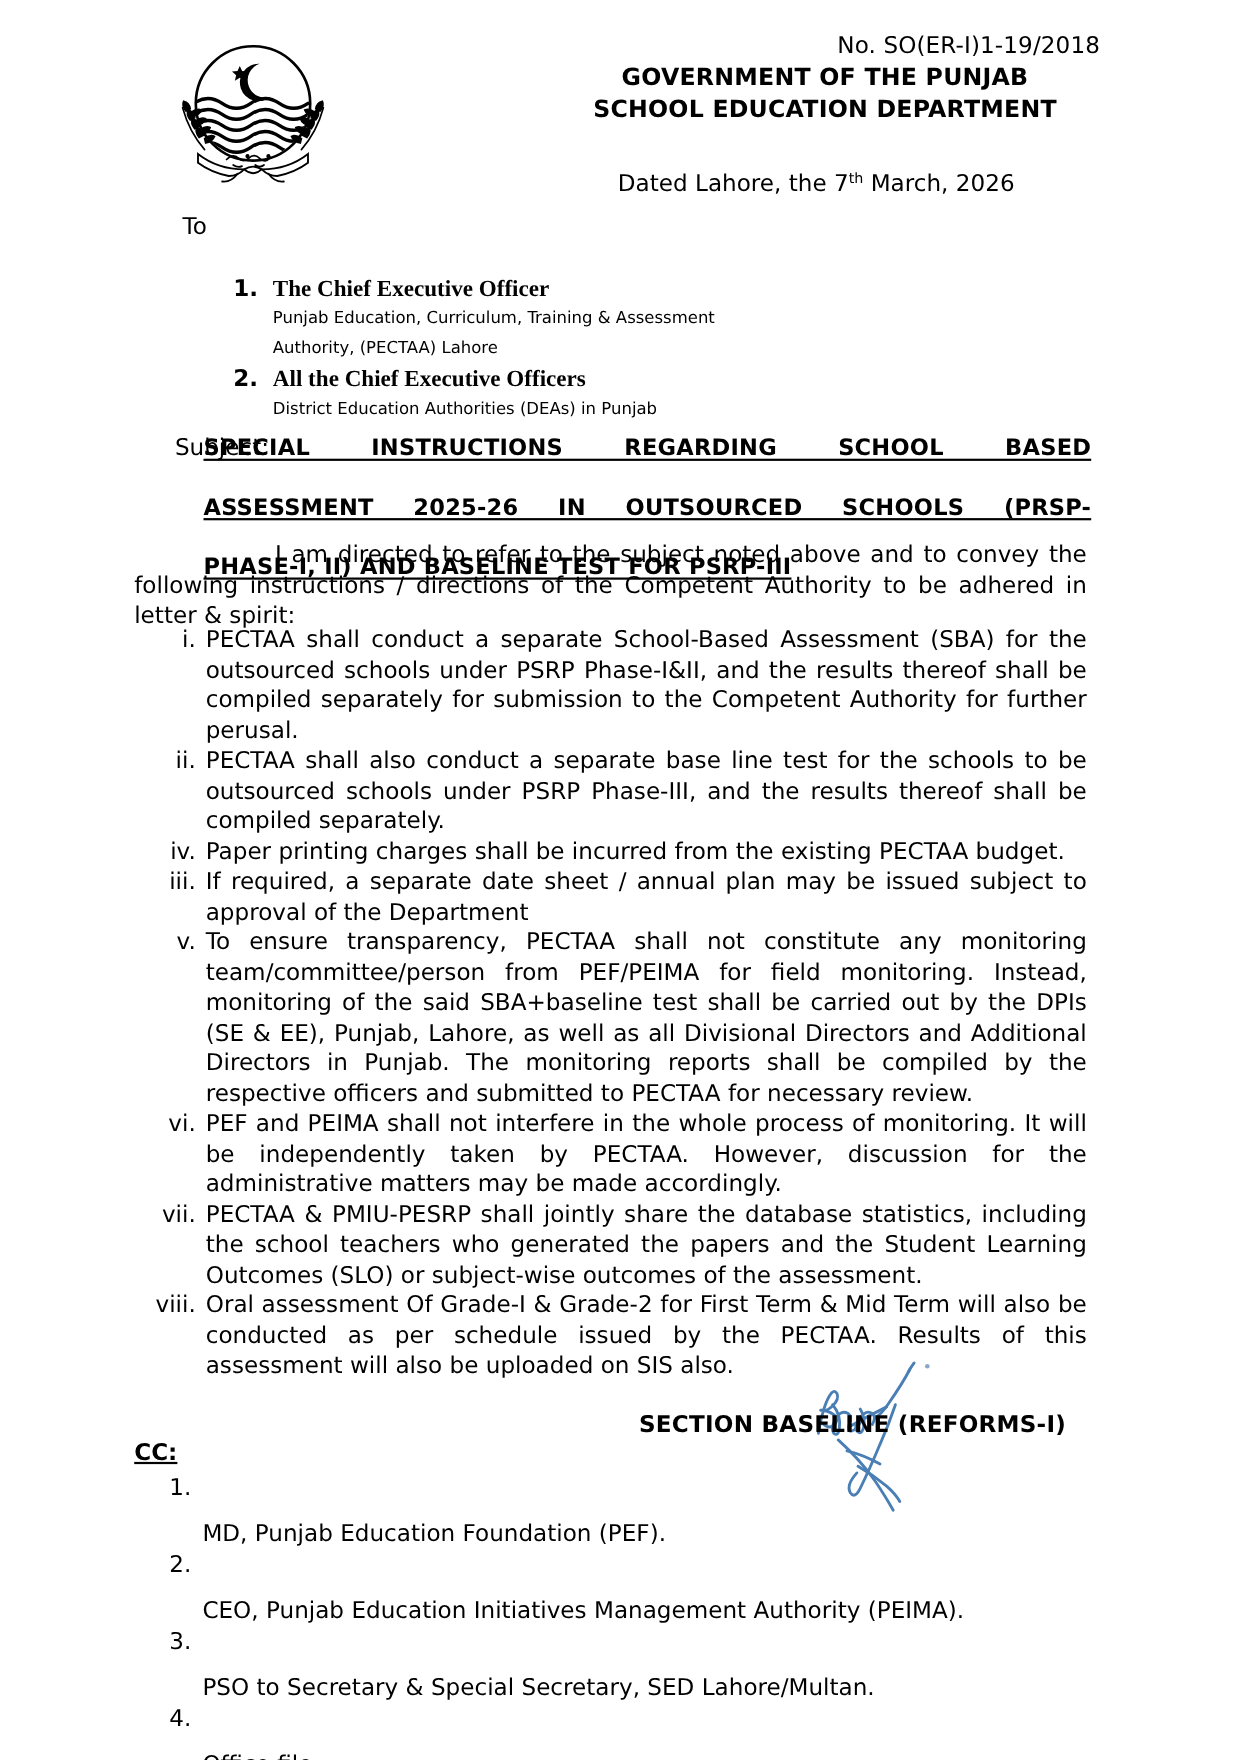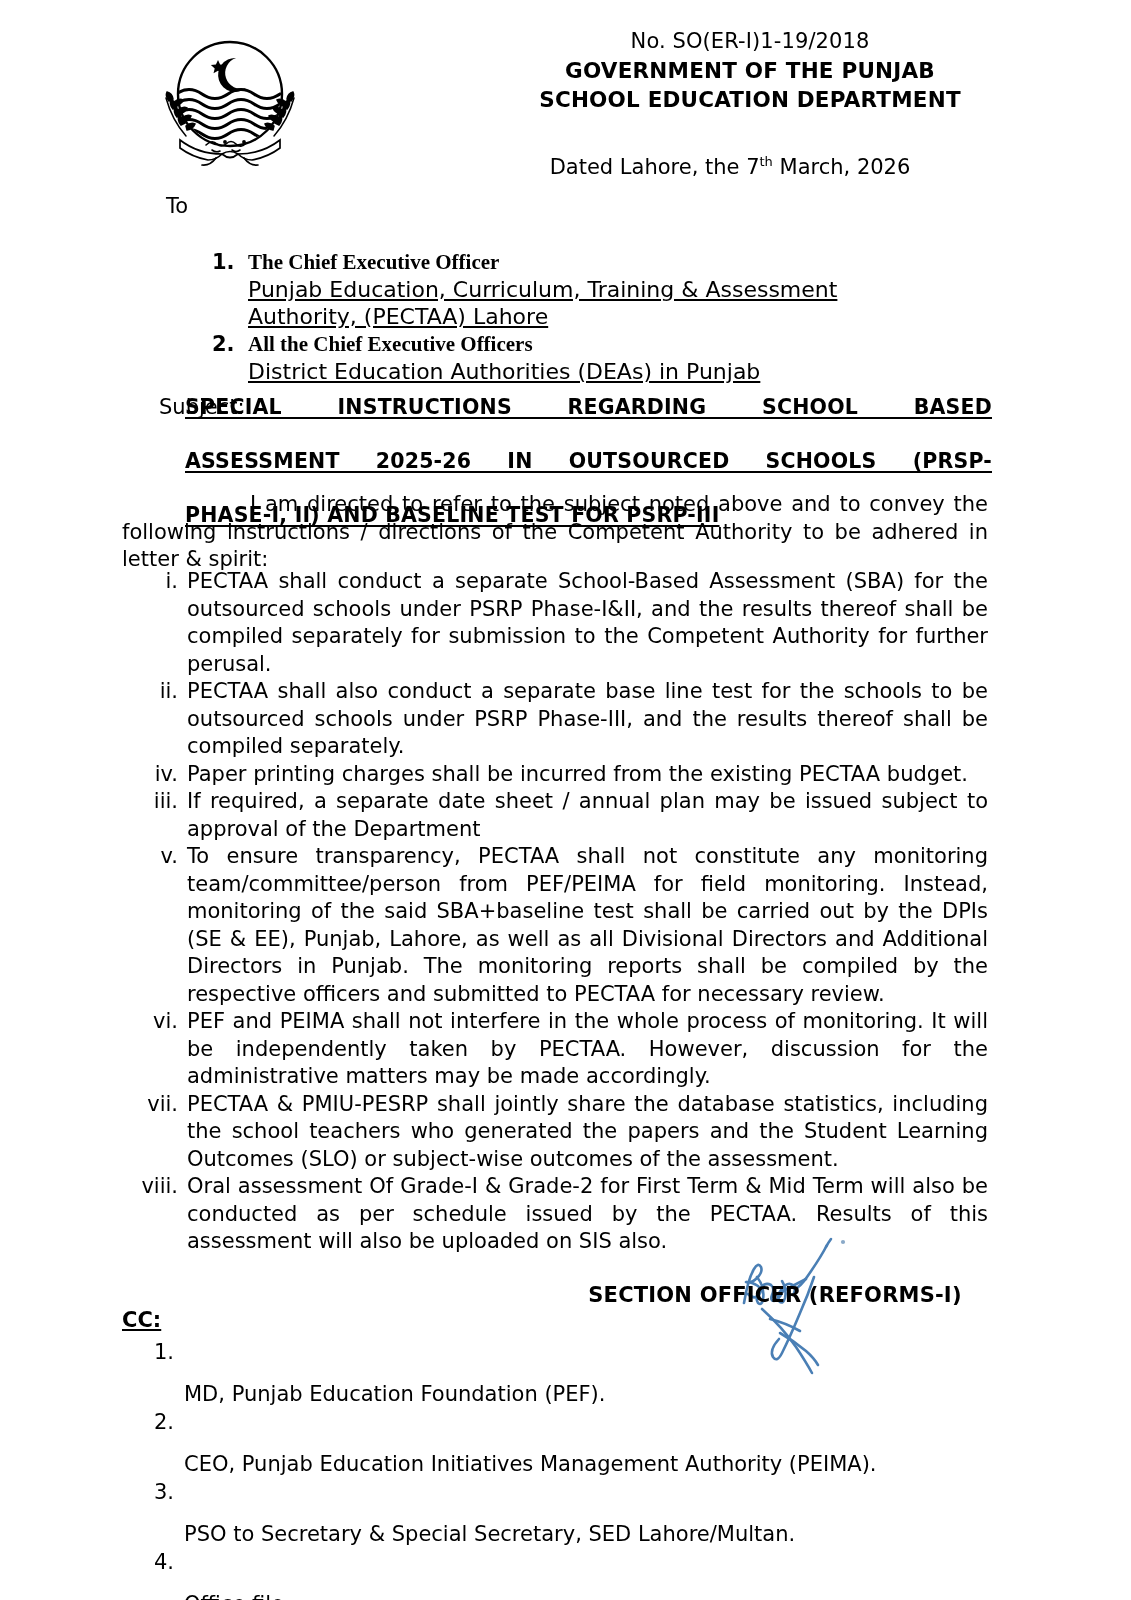"No. SO(ER-I)1-19/2018" .doc-number { text-align: none -> right }
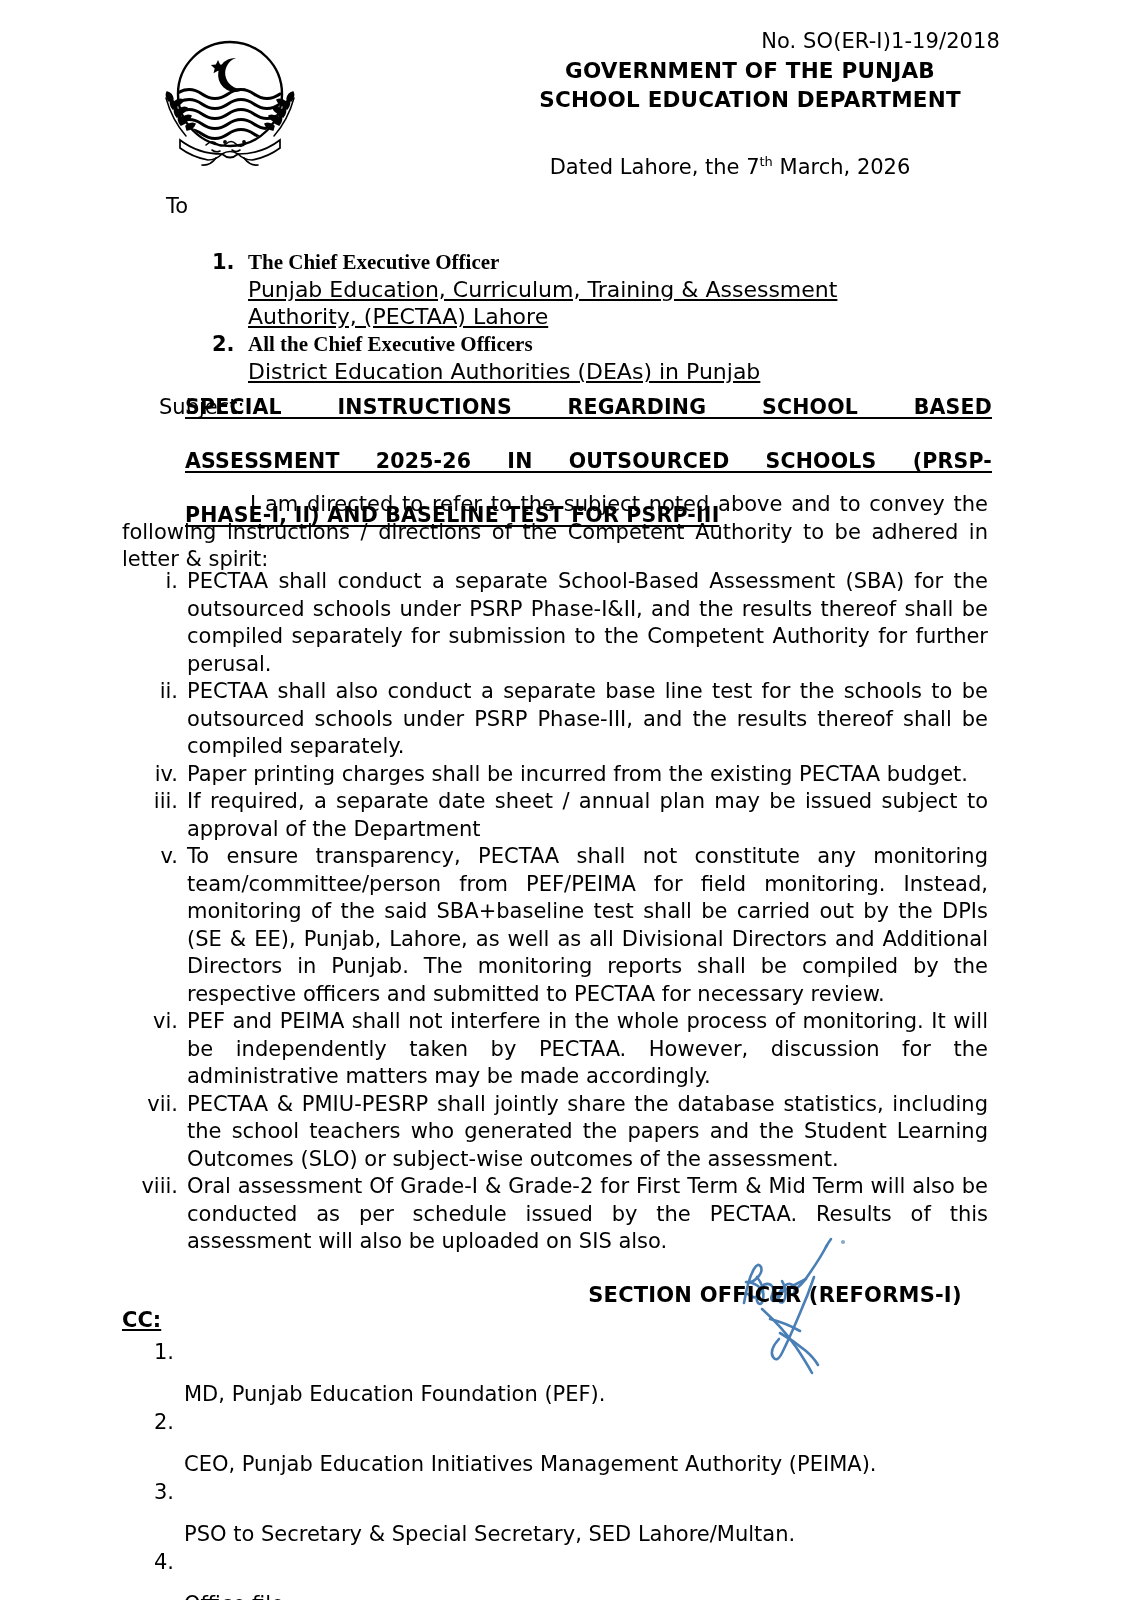"Dated Lahore, the 7th March," .date-line { left: 480px -> 492px }
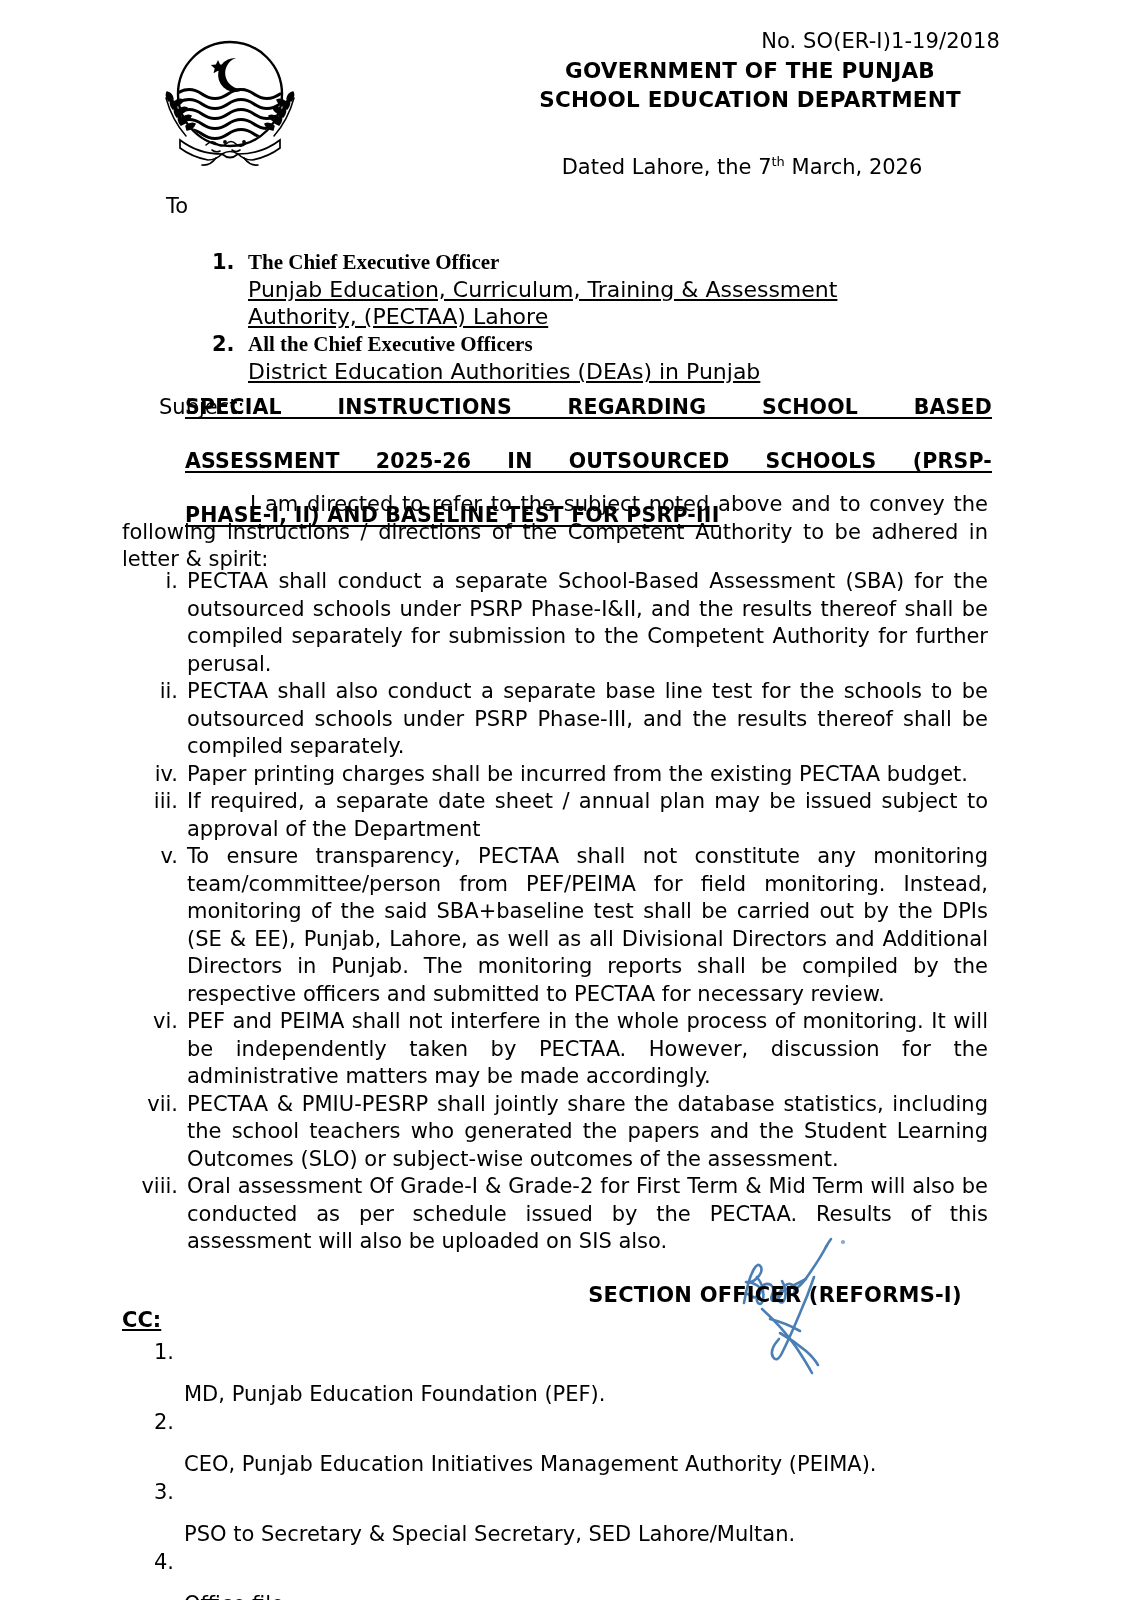"Punjab Education, Curriculum, Training &" .addressee .sub { font-size: 22px -> 15px; text-decoration: underline -> none }
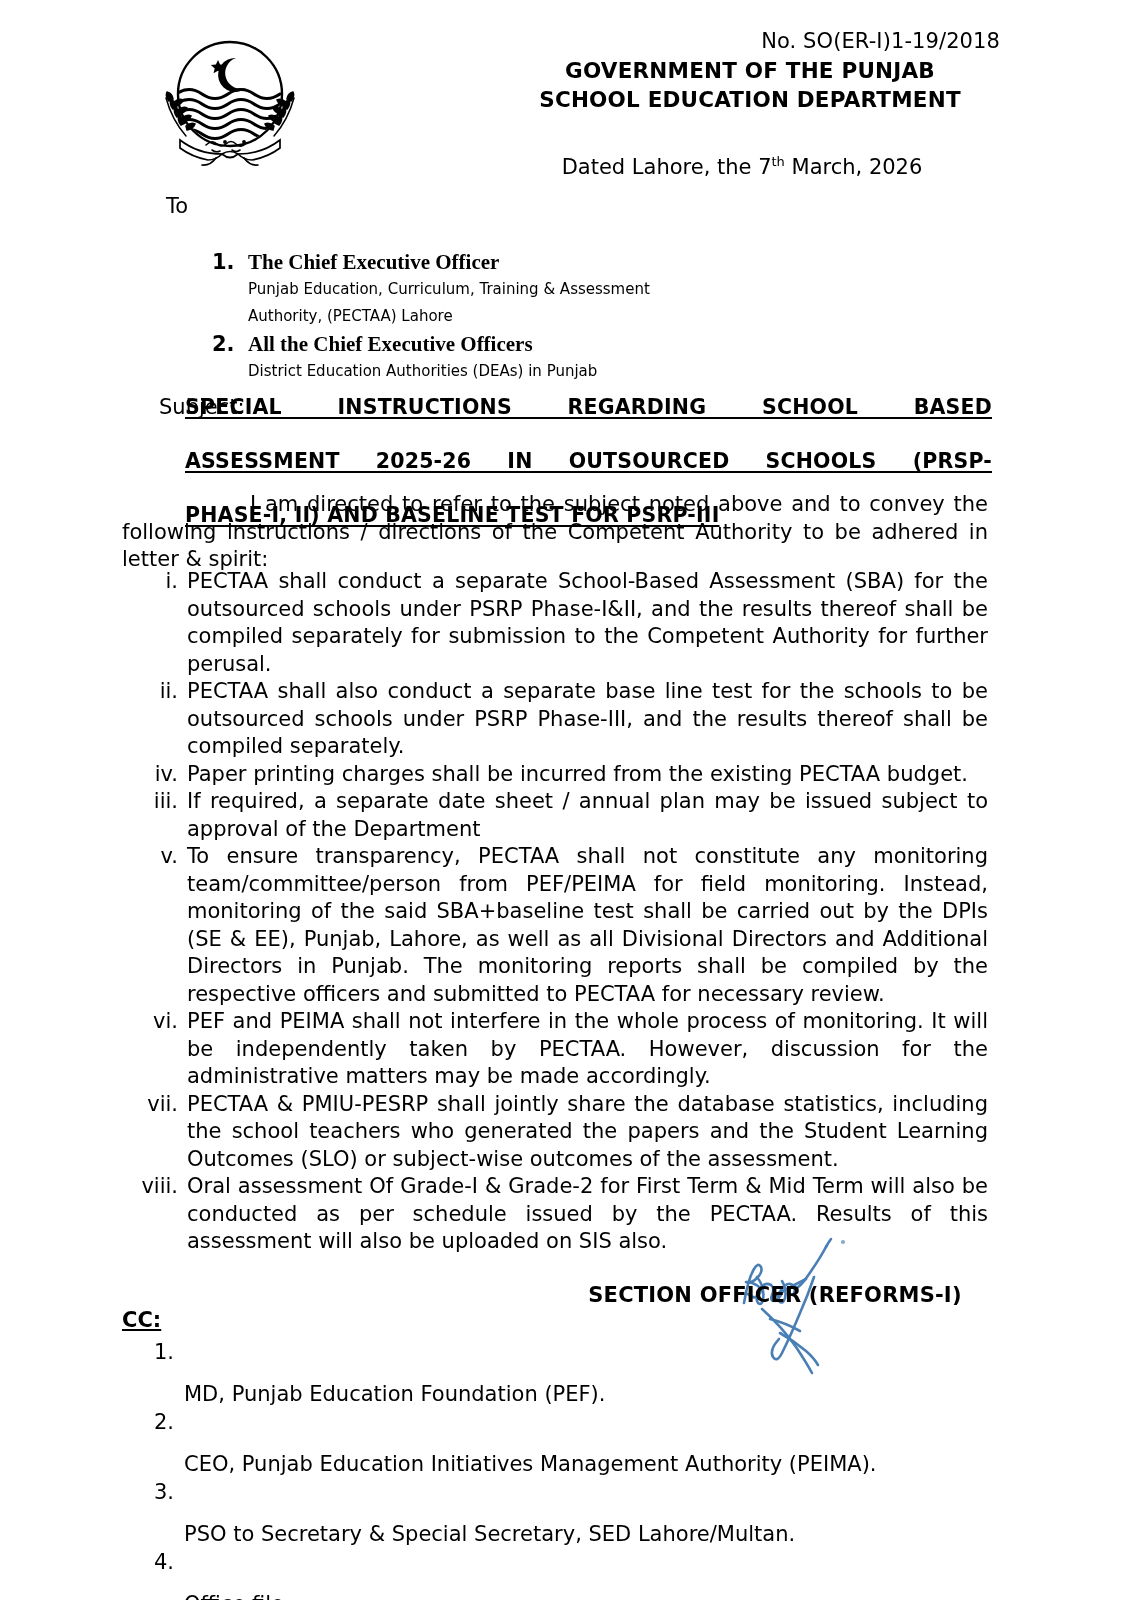"SECTION OFFICER (REFORMS-I)" div.sig-title { text: OFFICER -> BASELINE }
